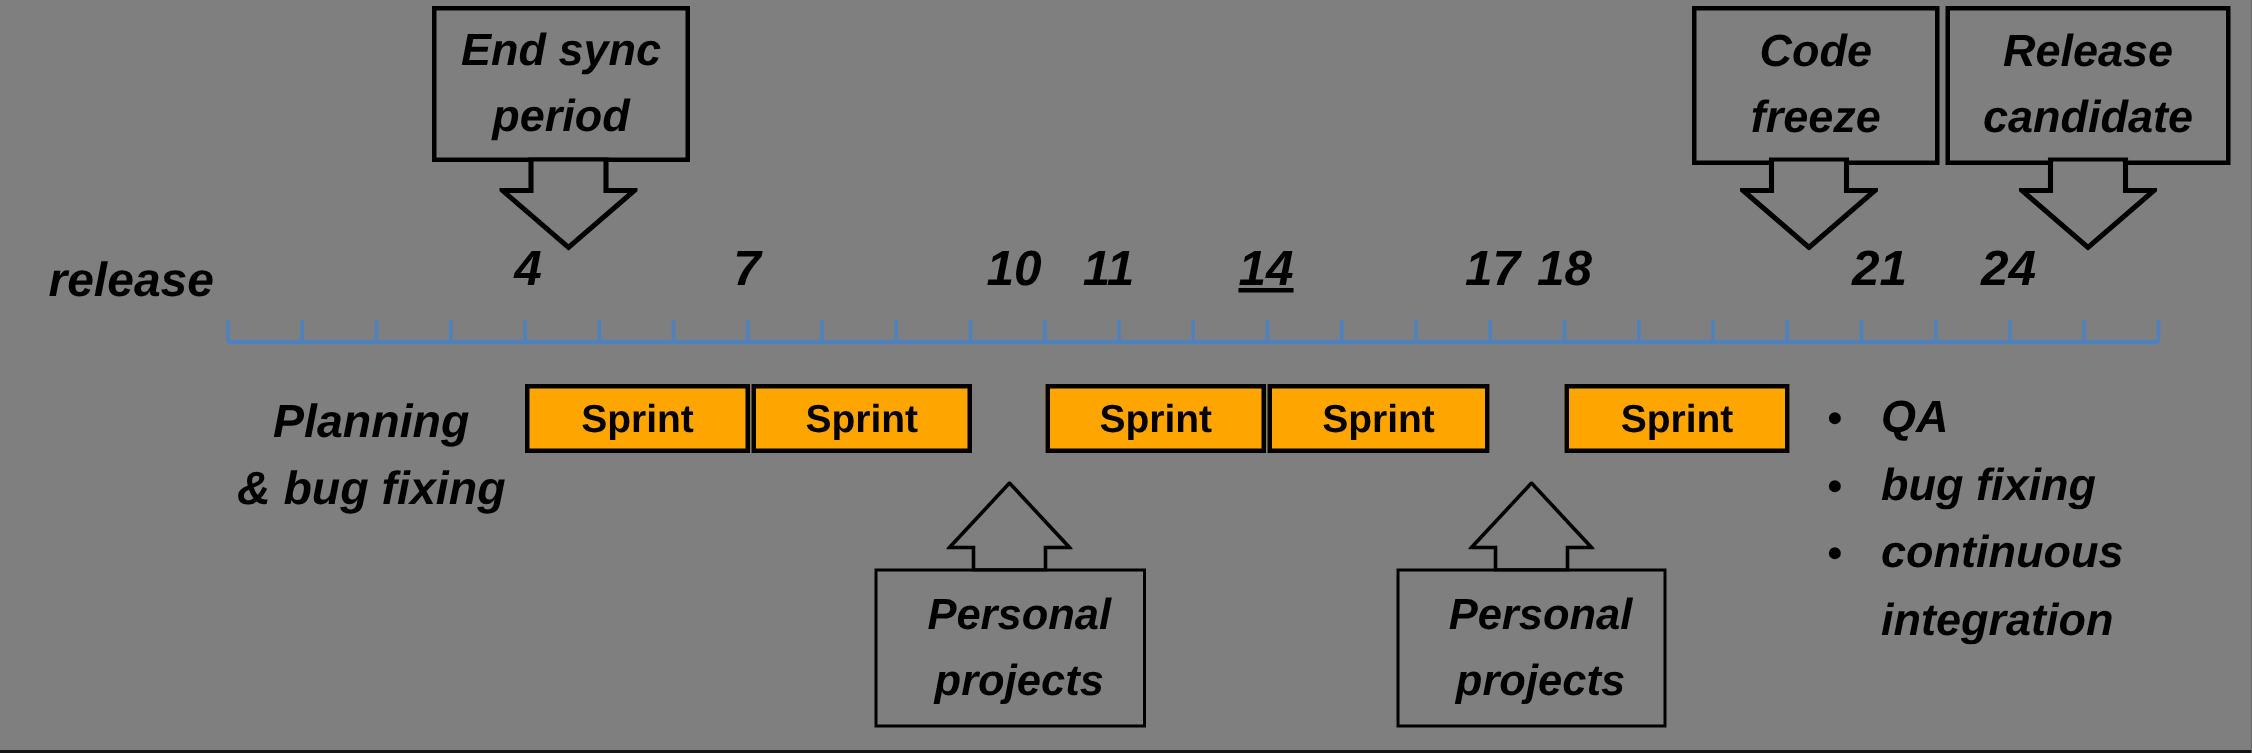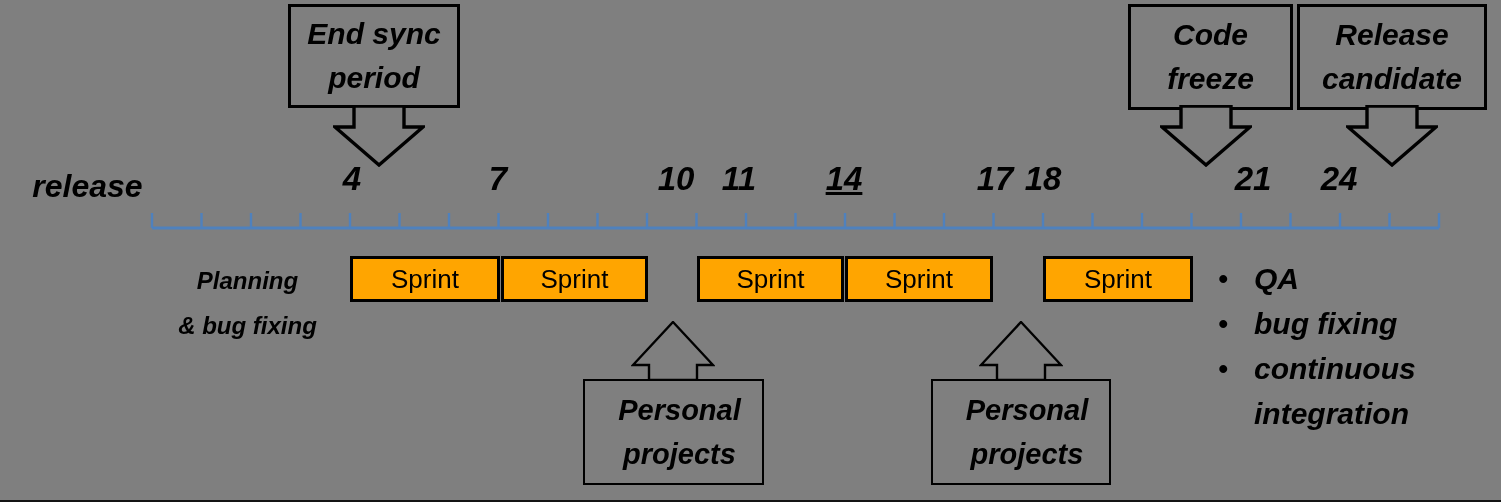"Planning" .planning-label { font-size: 24px -> 31px }
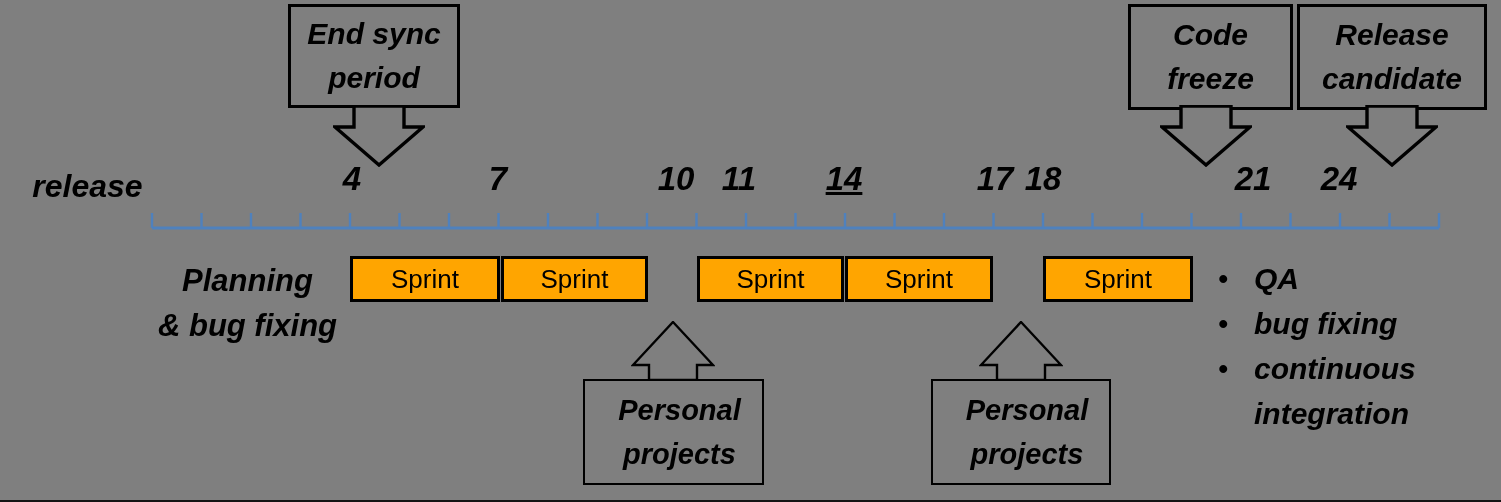"Sprint" .sprint-box { font-weight: normal -> bold }
